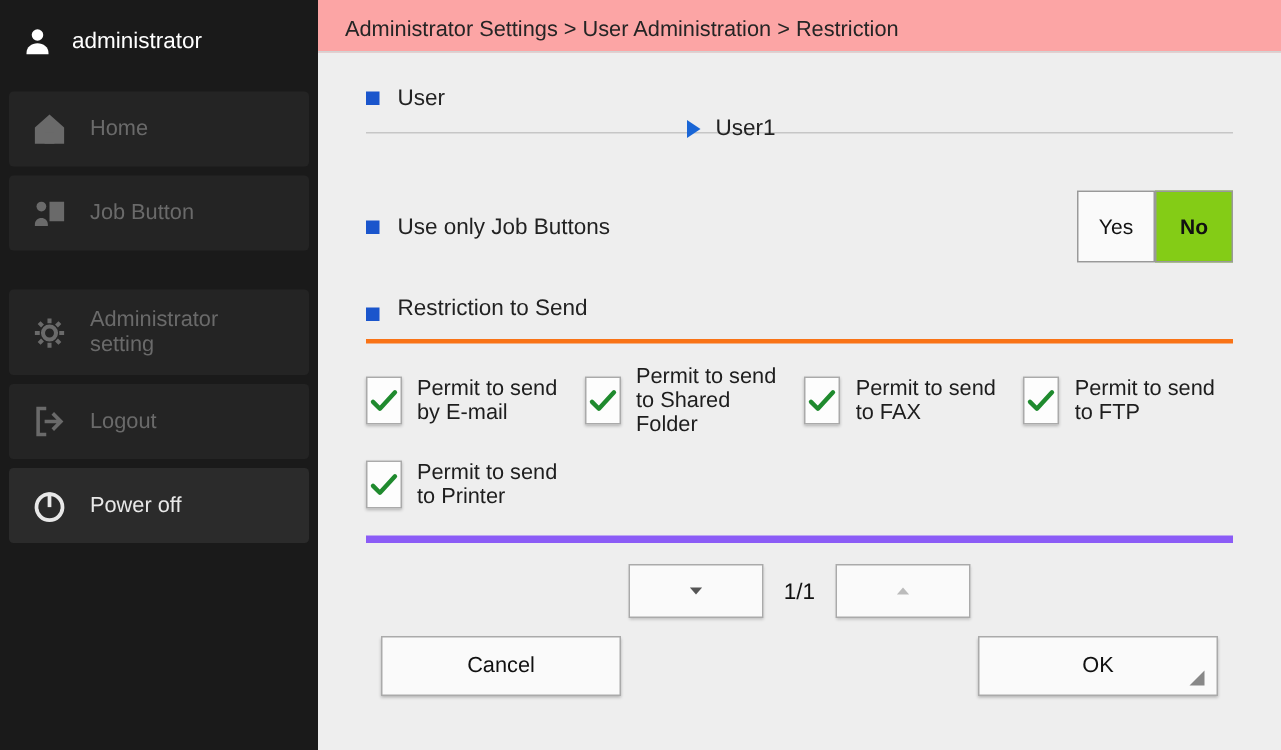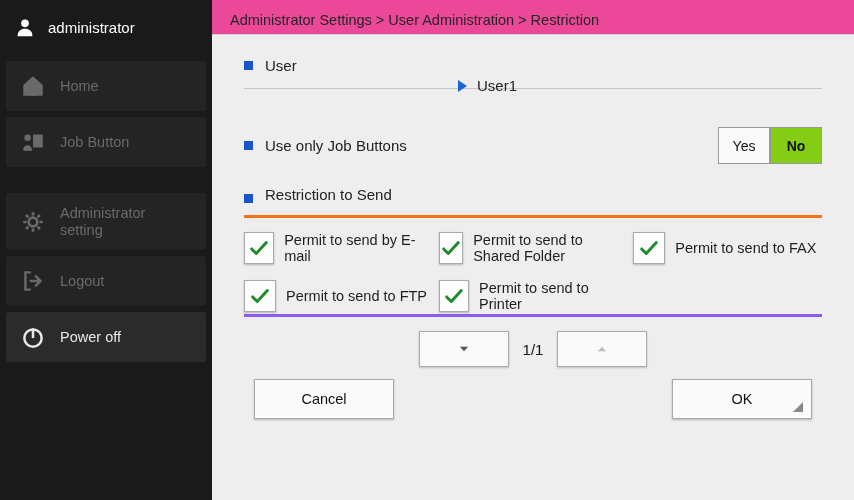"Administrator Settings > User" .breadcrumb { background: #ec4899 -> #fca5a5 }
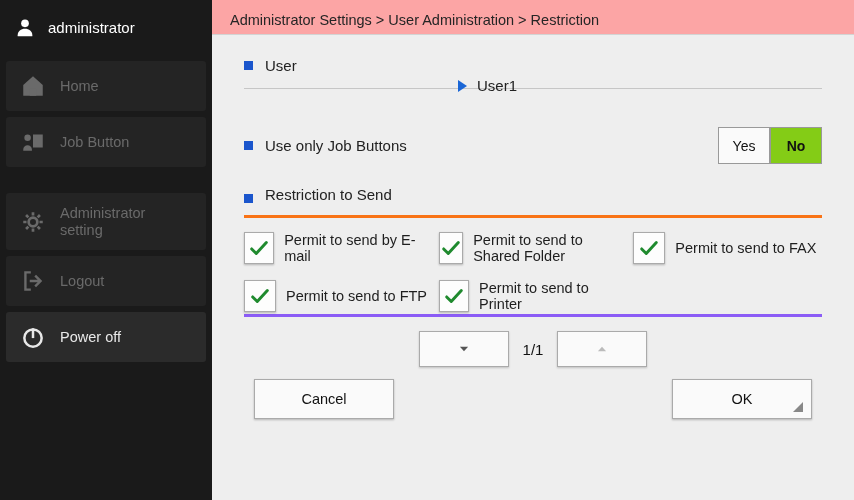"Yes" .yn-btn { height: 37px -> 48px }
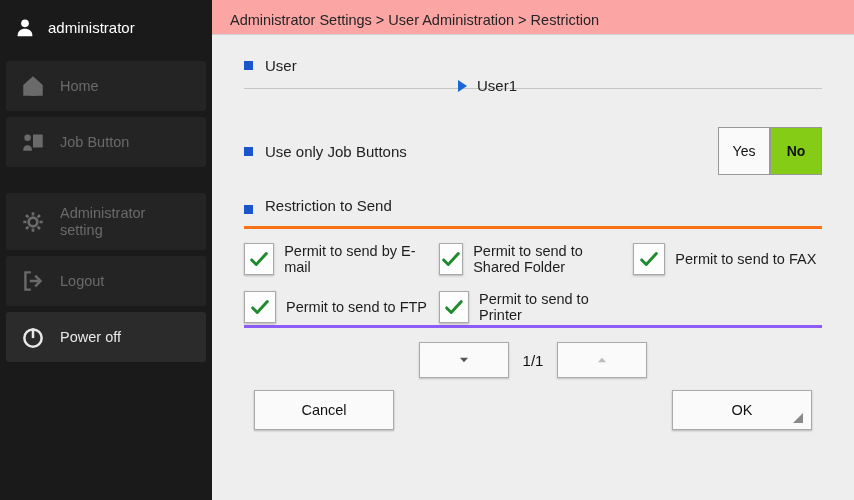"Permit to send by E-mail" .permits { border-bottom: 3px solid #8b5cf6 -> 5px solid #8b5cf6; grid-template-columns: 1fr 1fr 1fr -> 1fr 1fr 1fr 1fr; padding: 14px 0 2px -> 14px 0 18px }
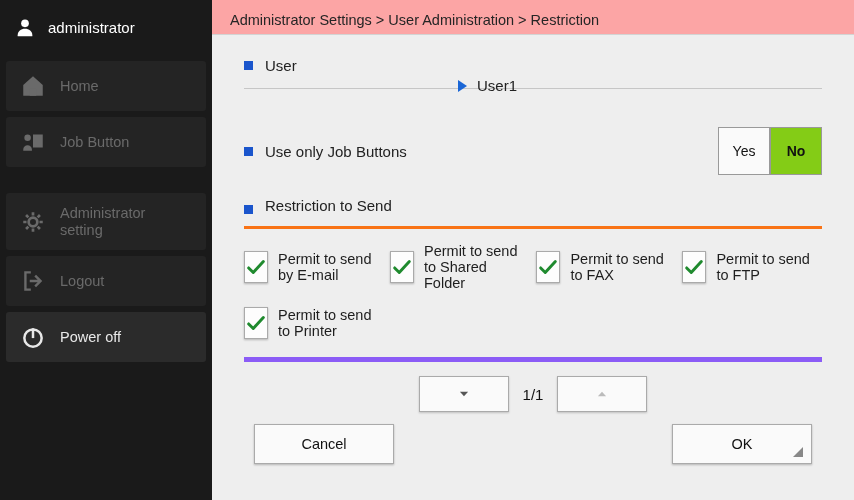"Cancel" .fbtn { width: 140px -> 160px }
